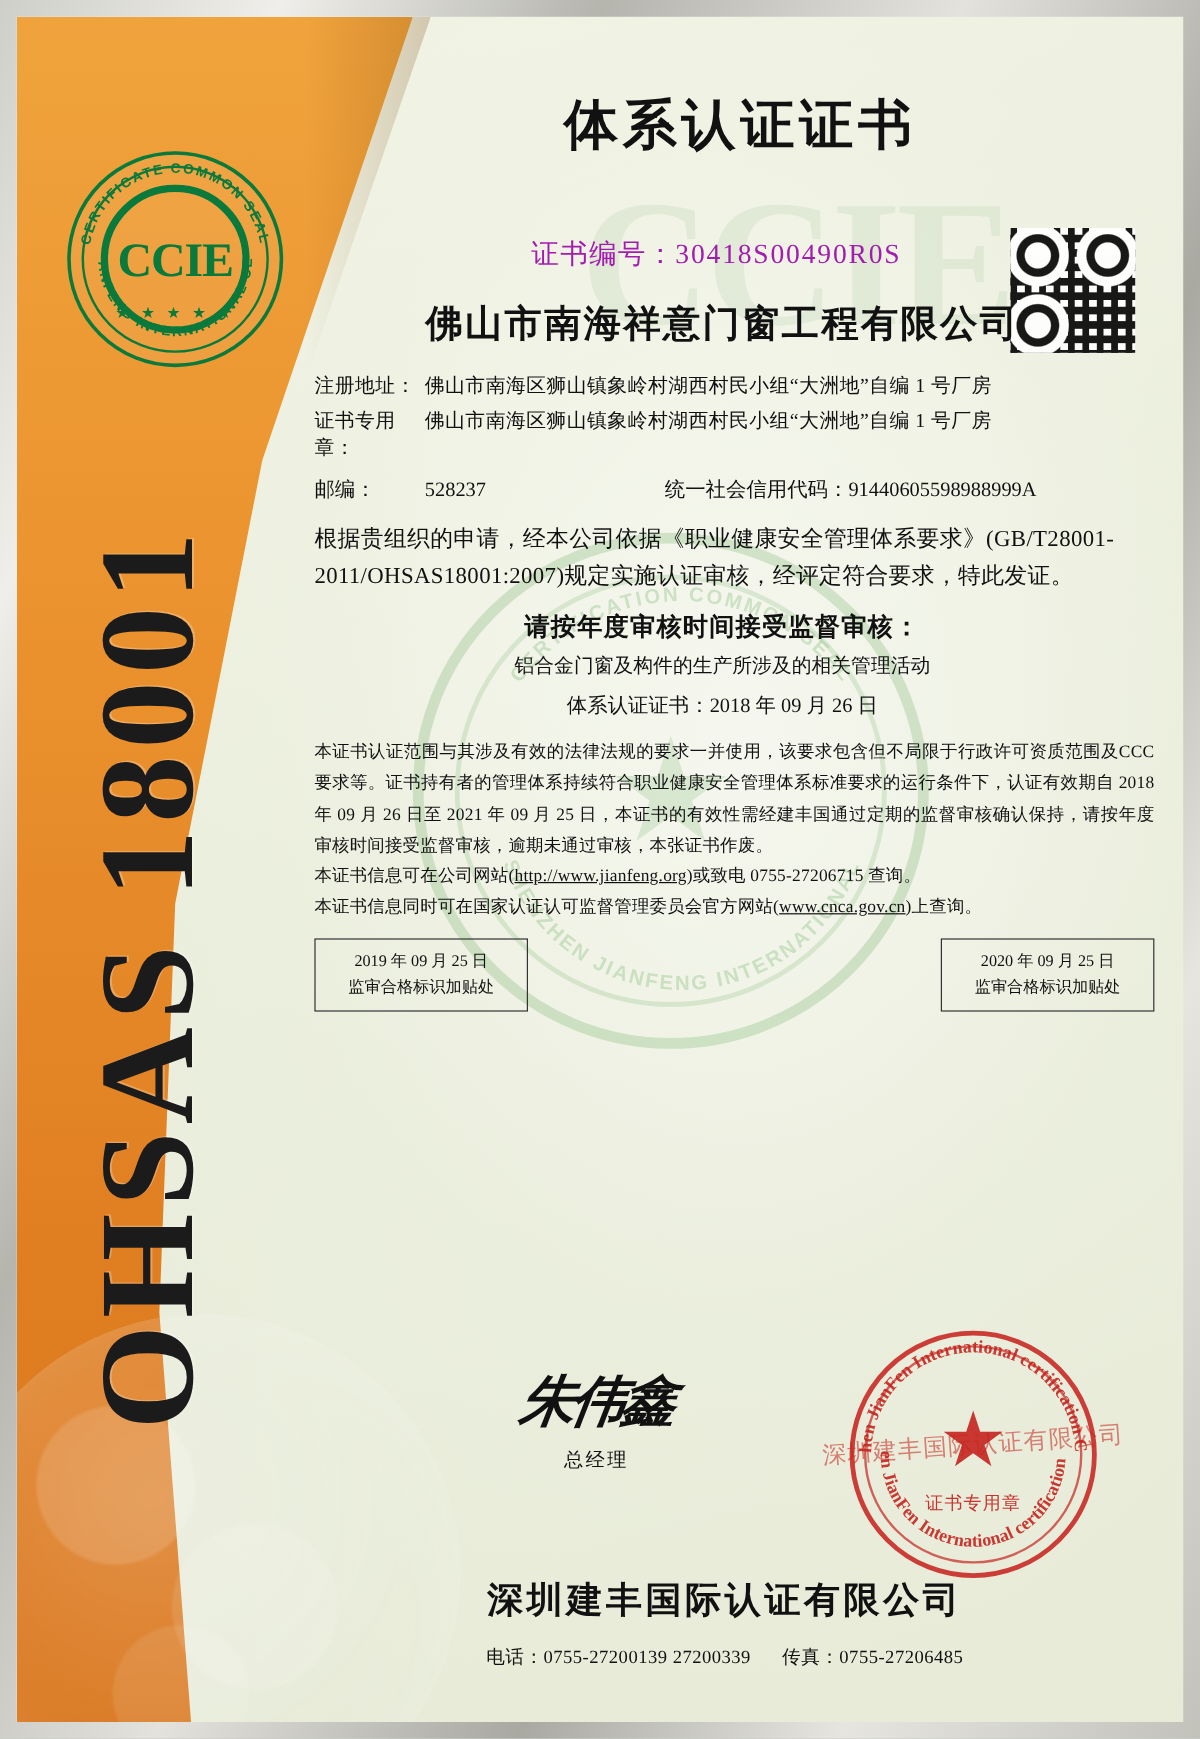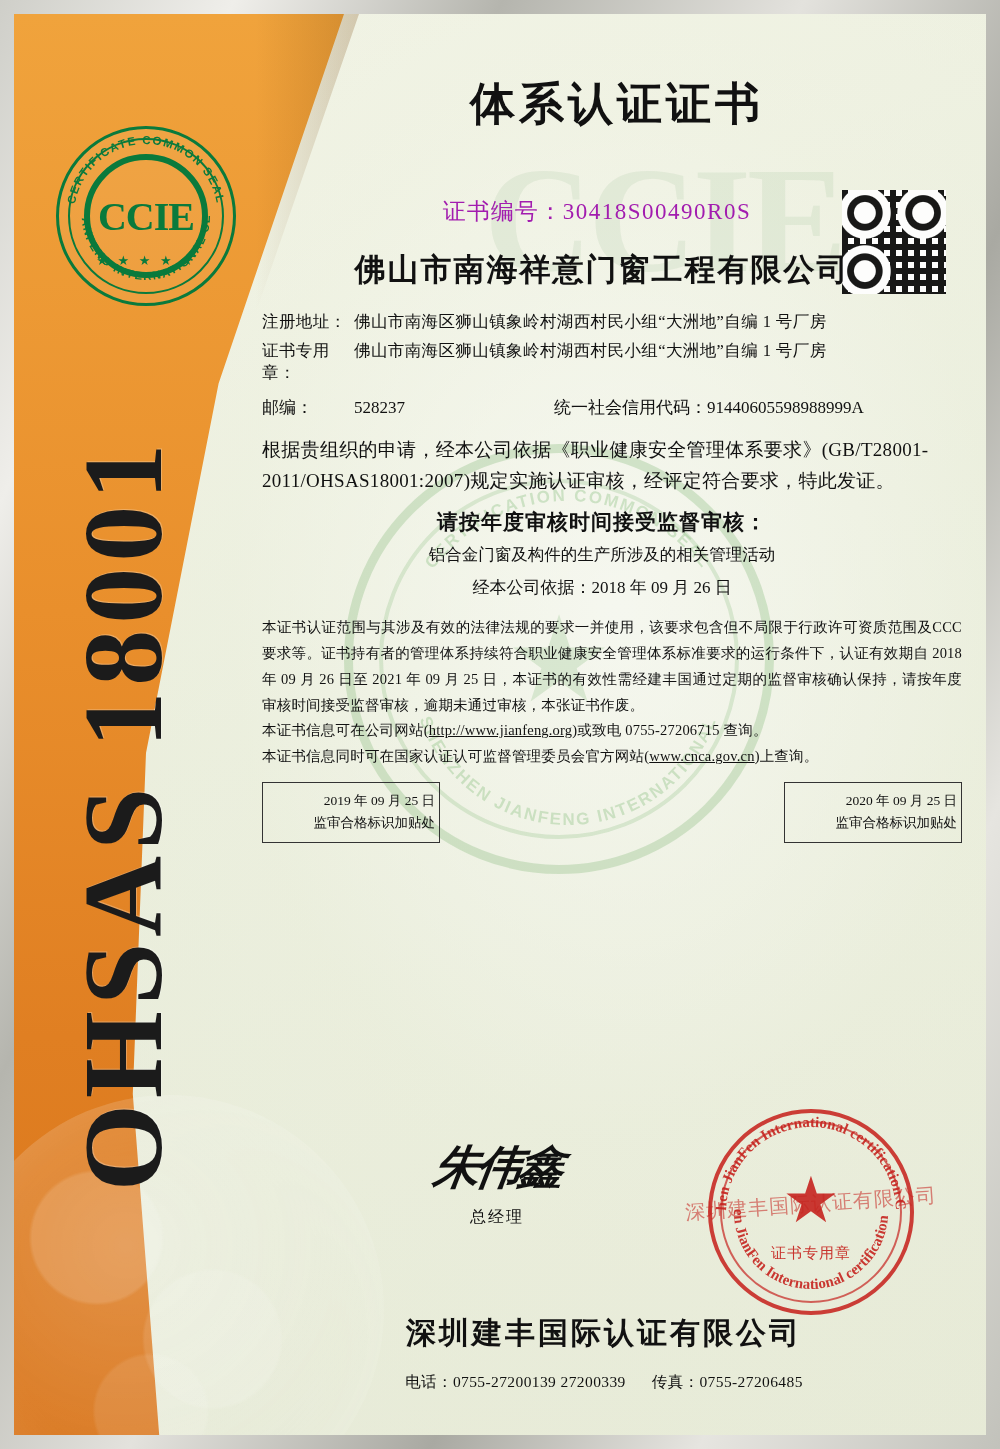"经本公司依据：" span { text: 经本公司依据 -> 体系认证证书 }
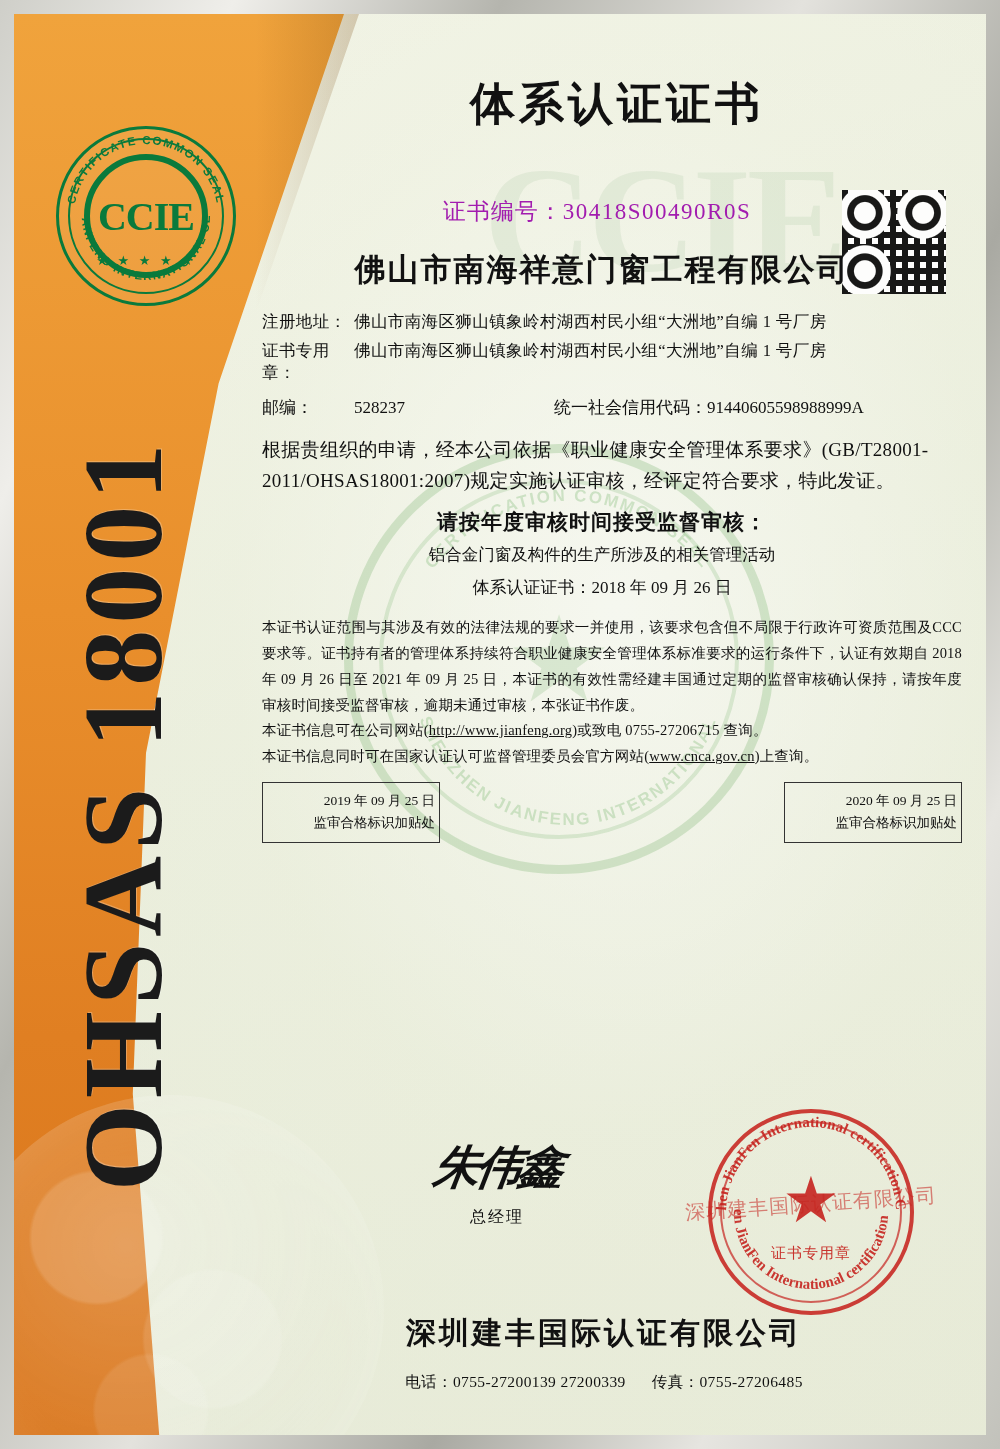"2019 年 09 月 25" .stamp-box { text-align: right -> center }
